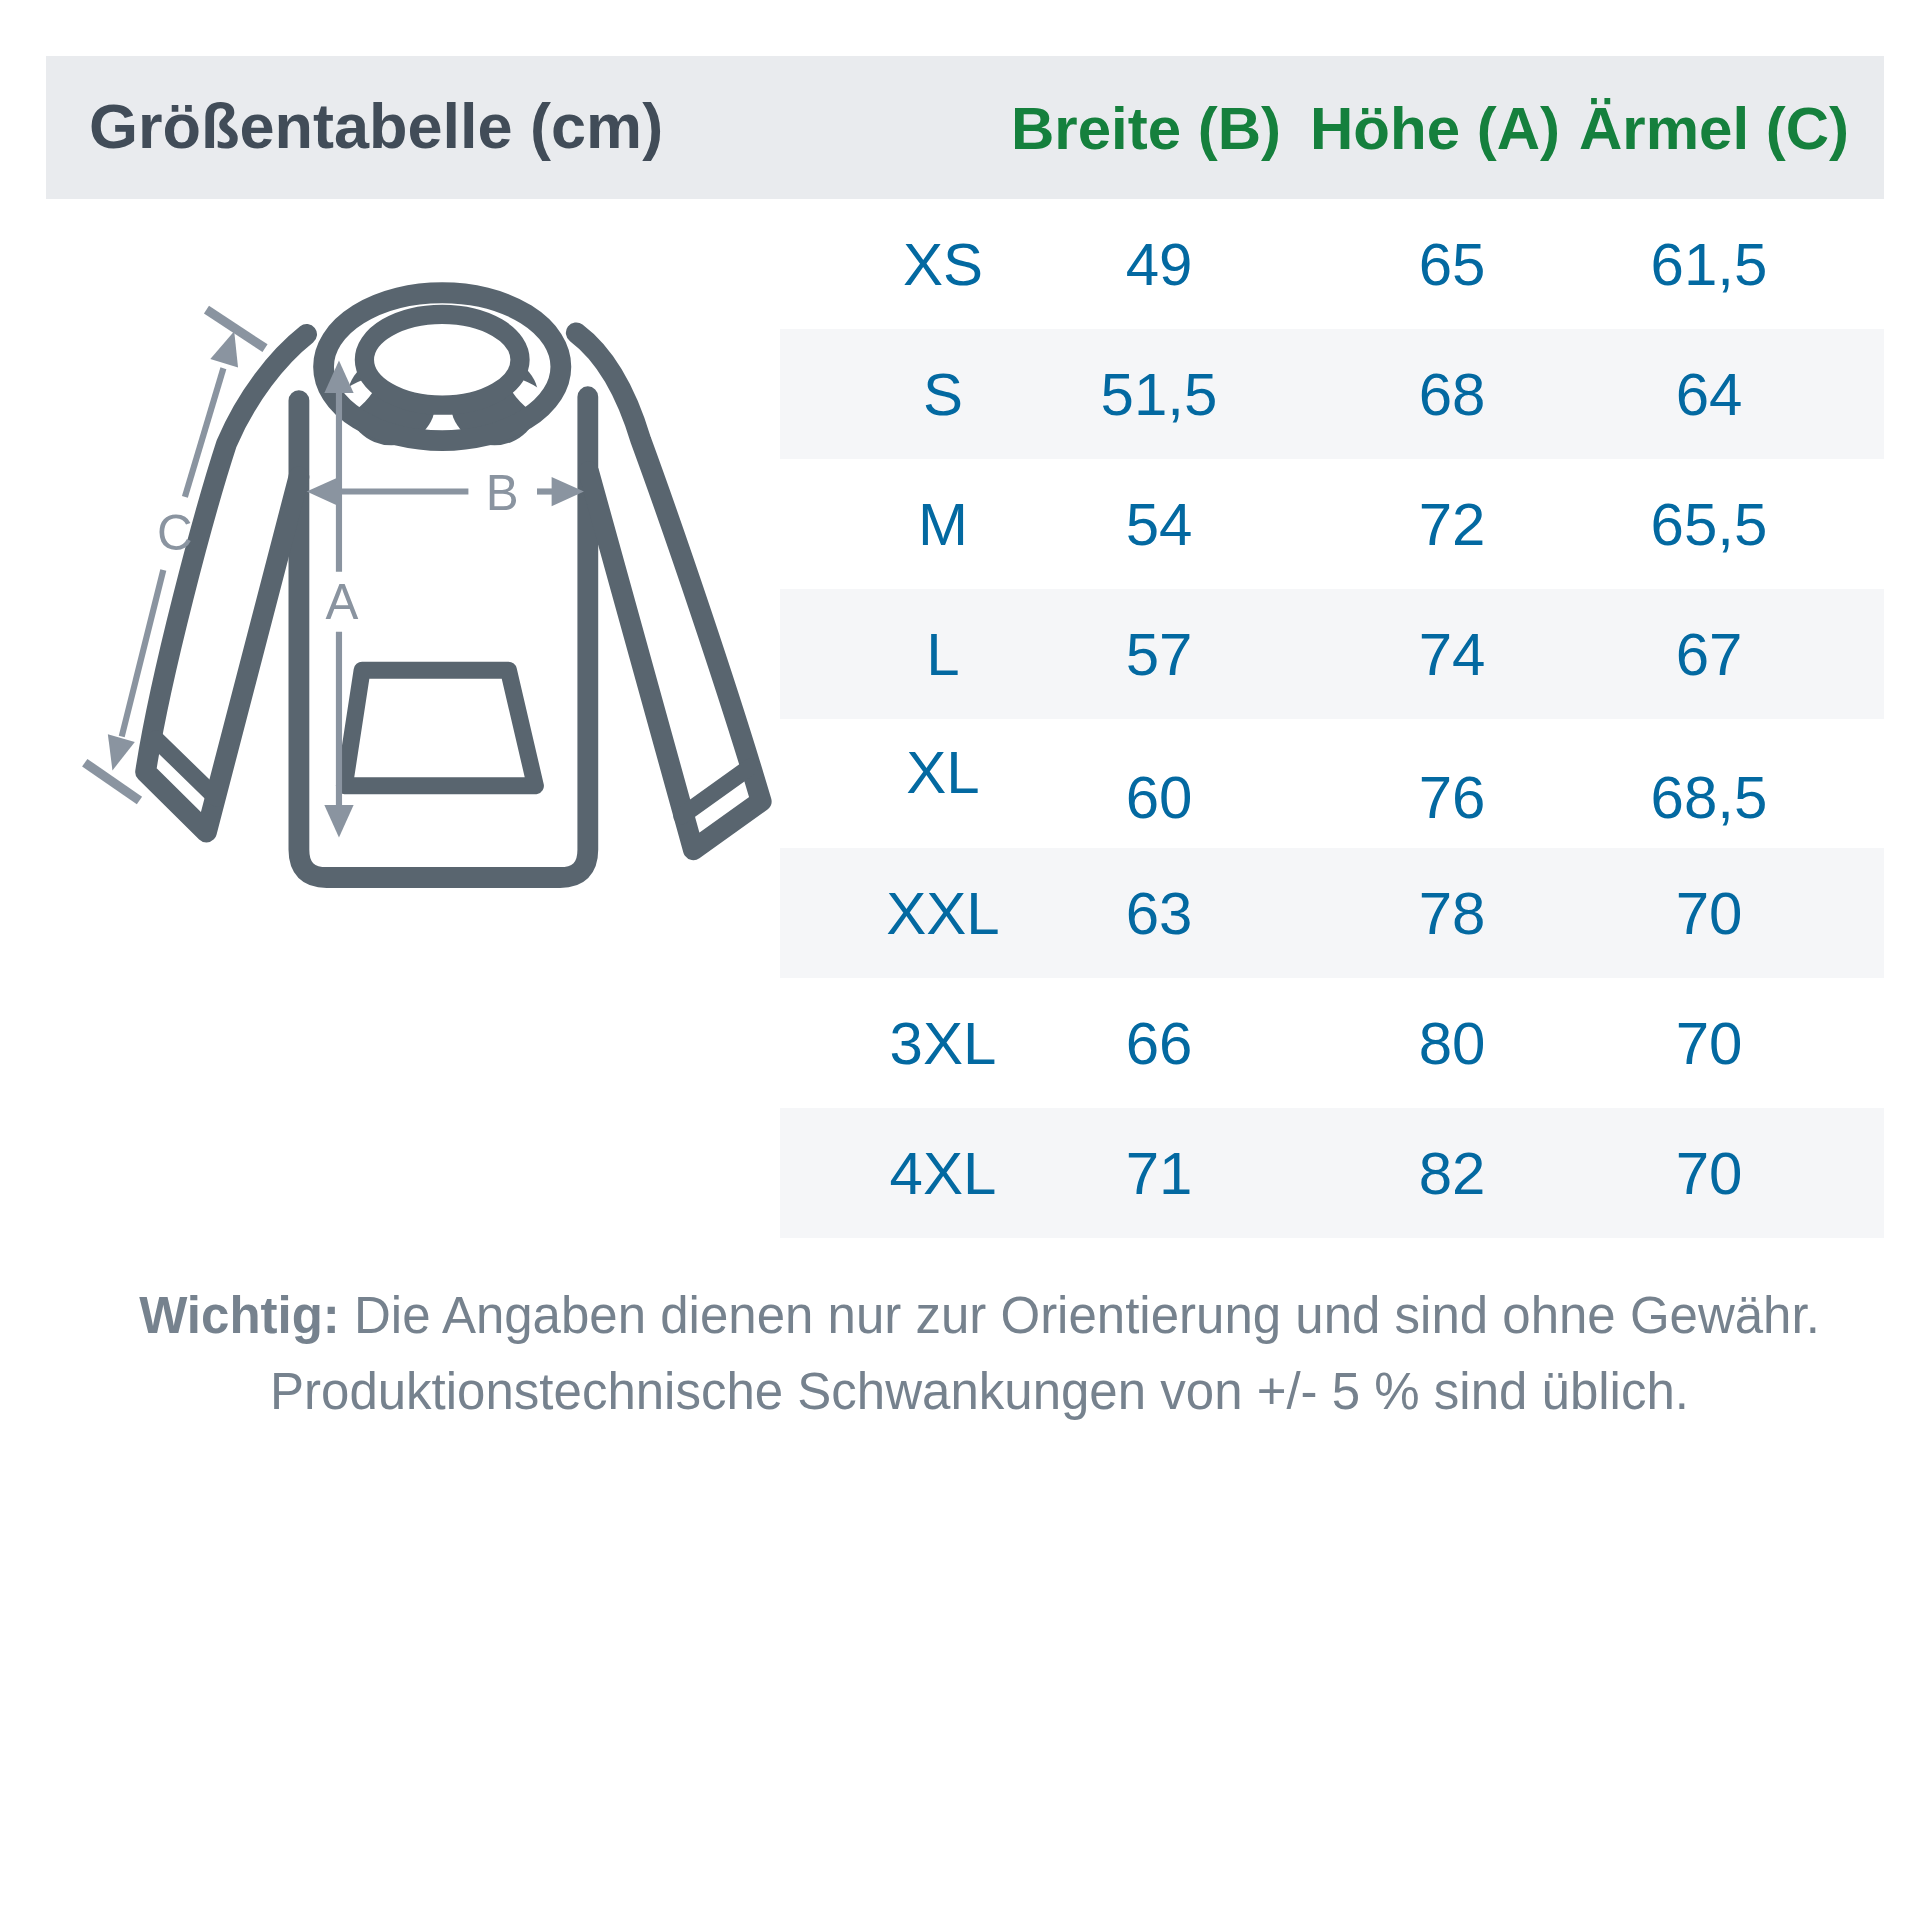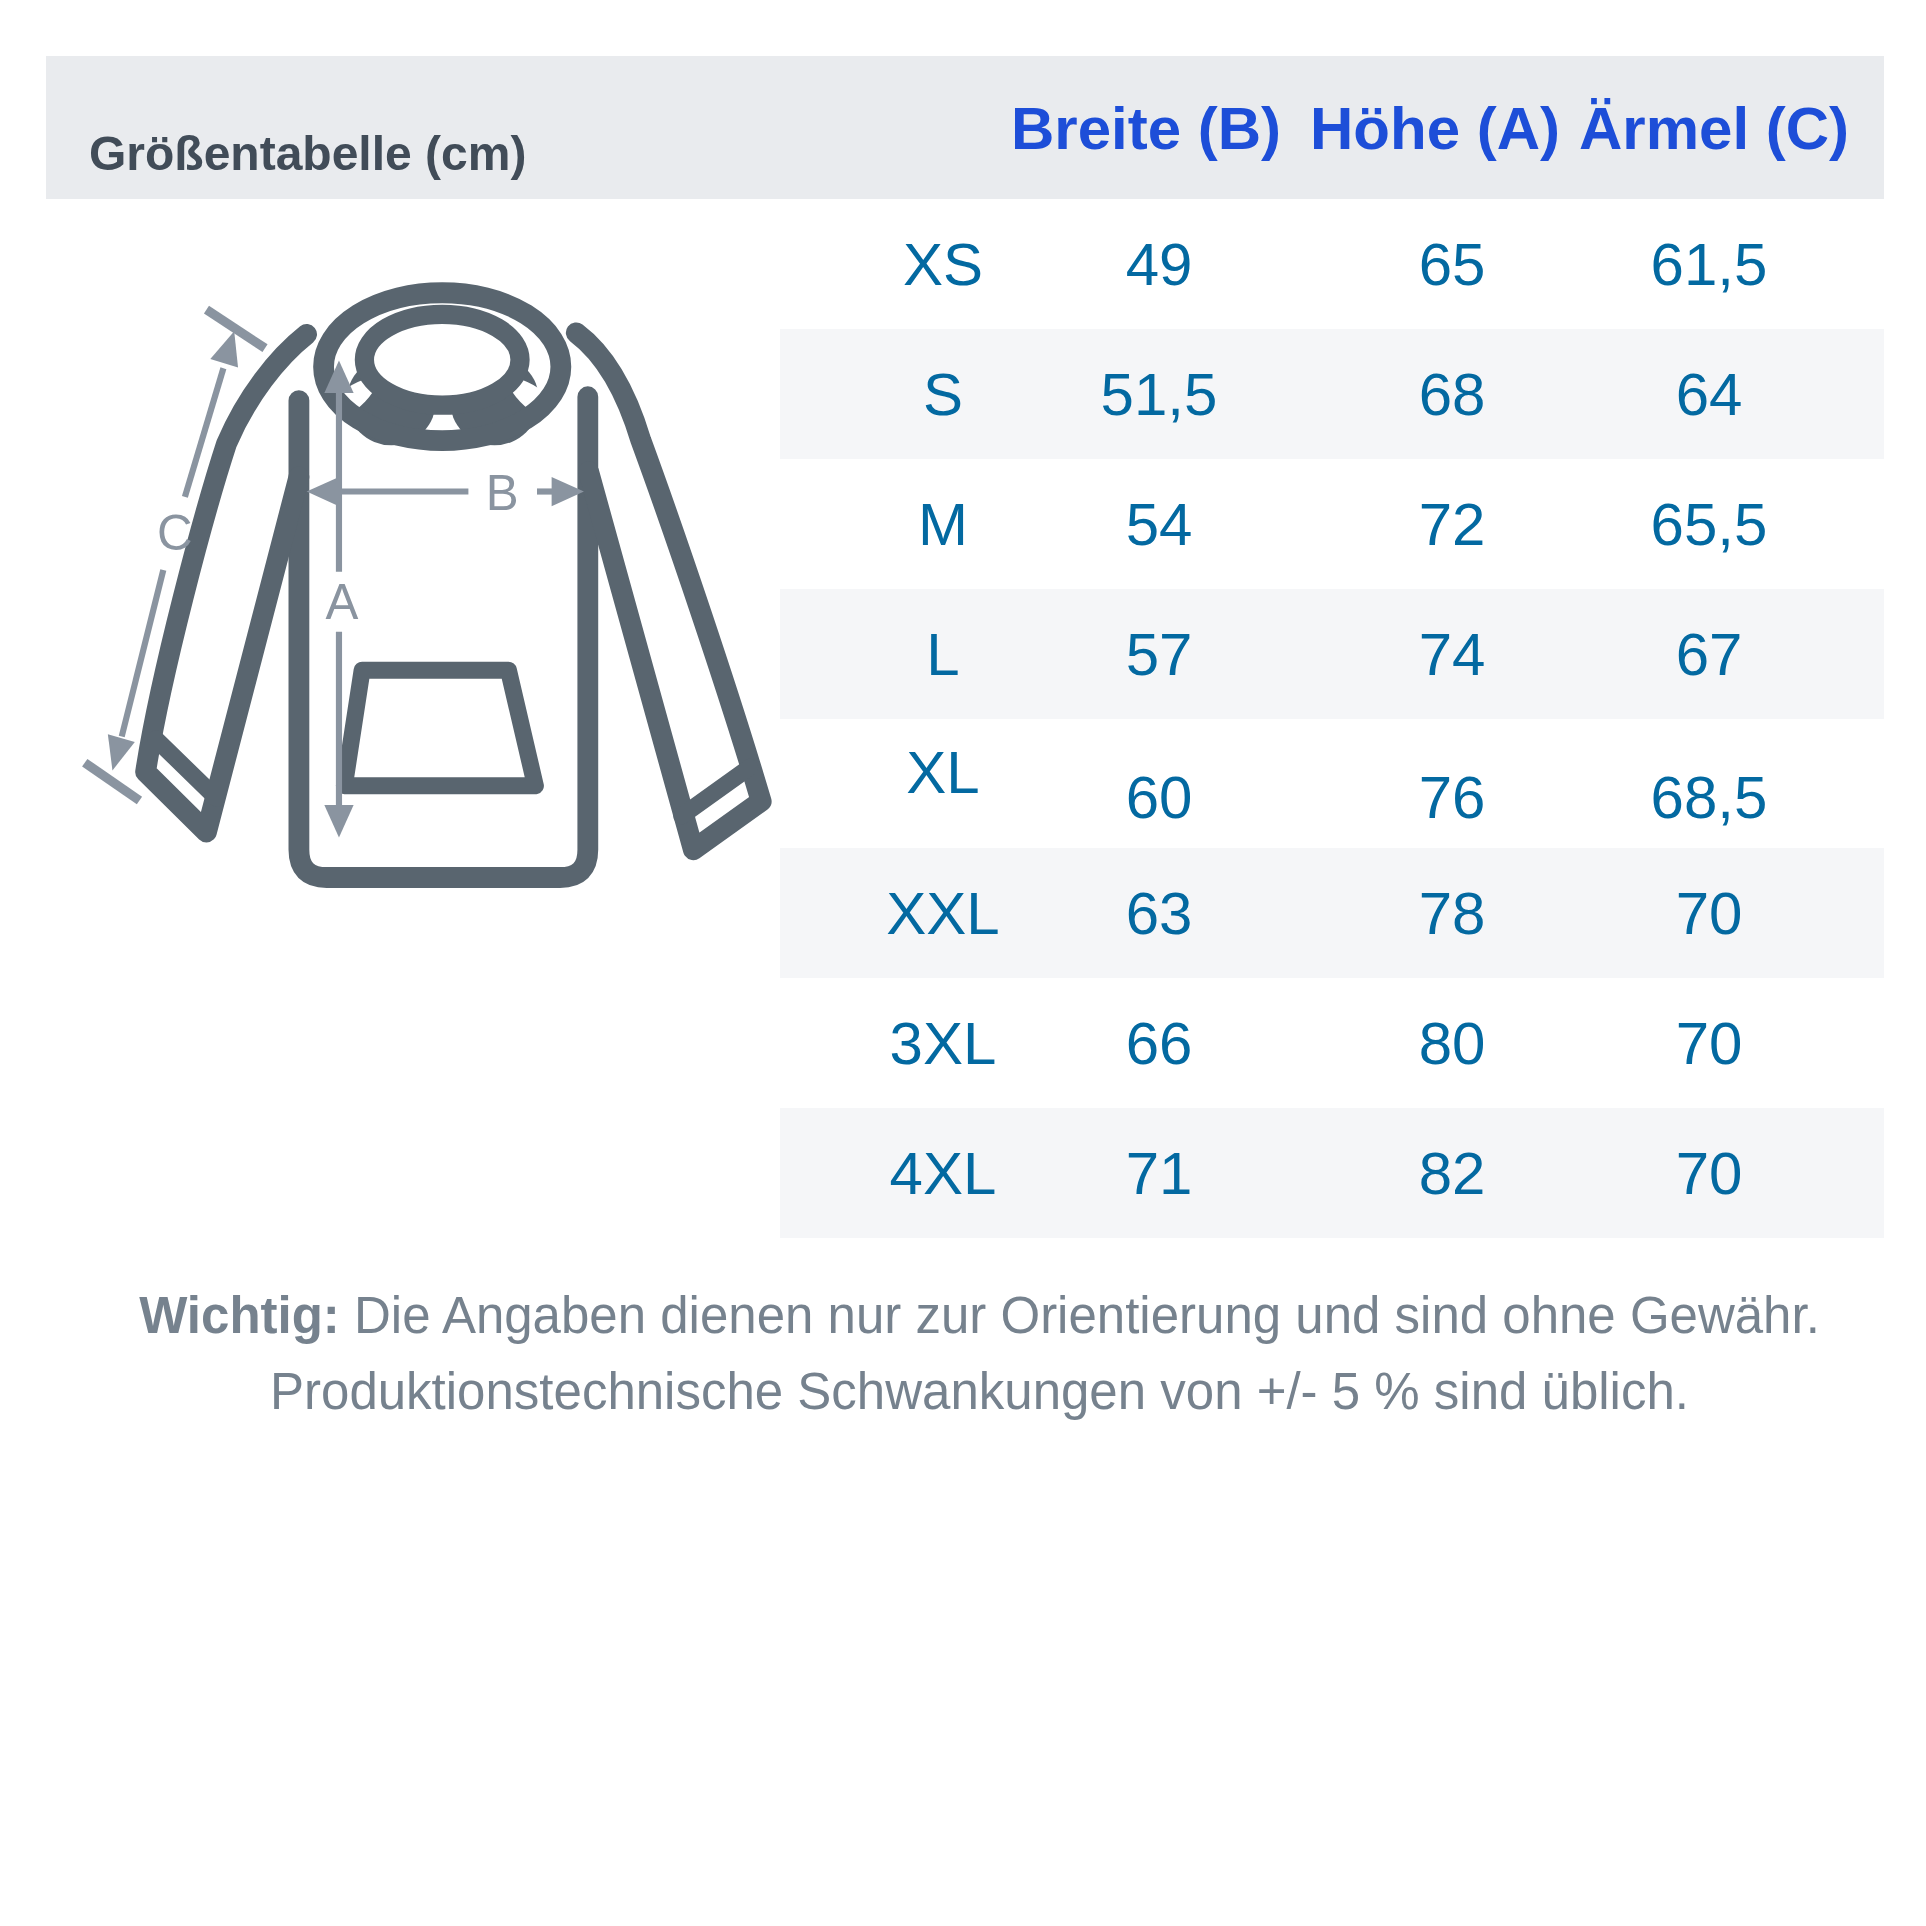"Größentabelle (cm)" .title { font-size: 48px -> 63px; margin-top: 36px -> none }
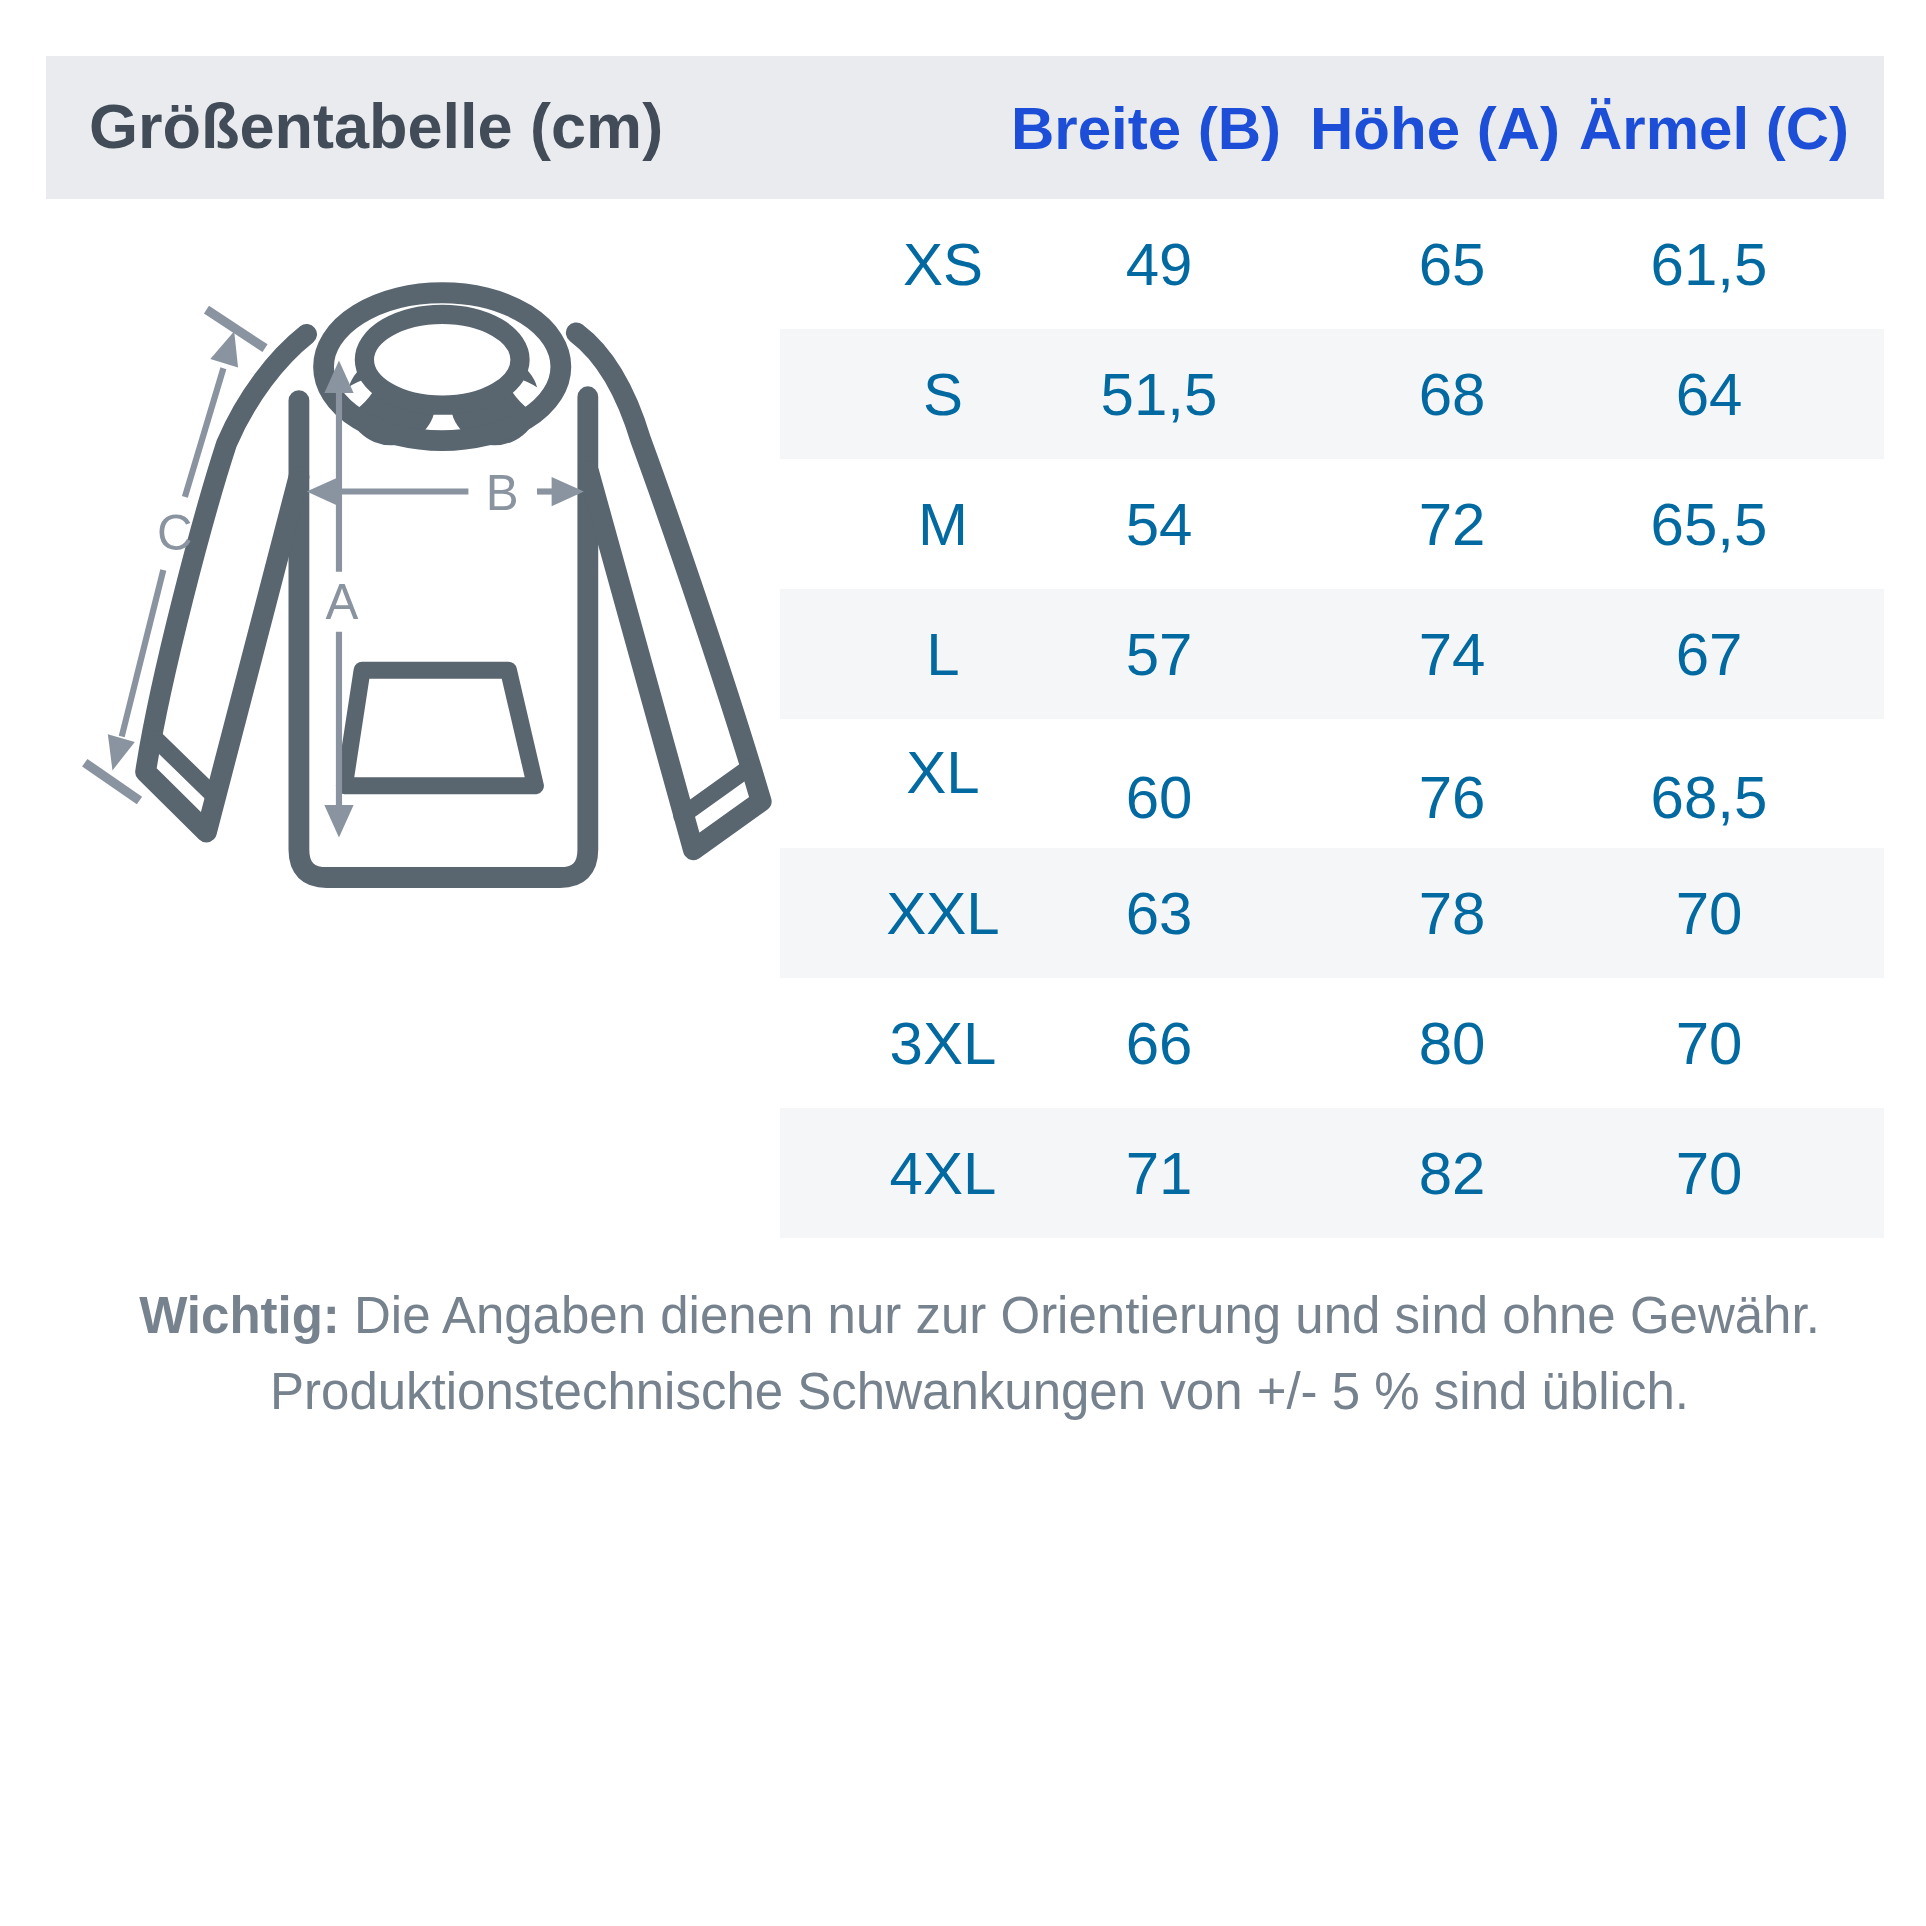"Breite (B)" .col-head { color: #1d4ed8 -> #15803d }
